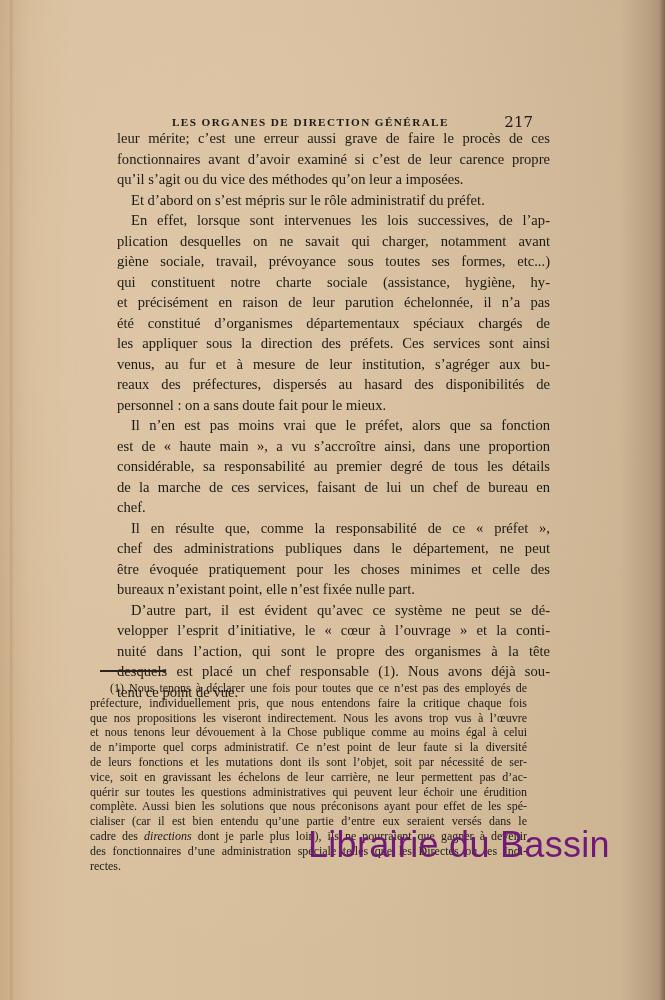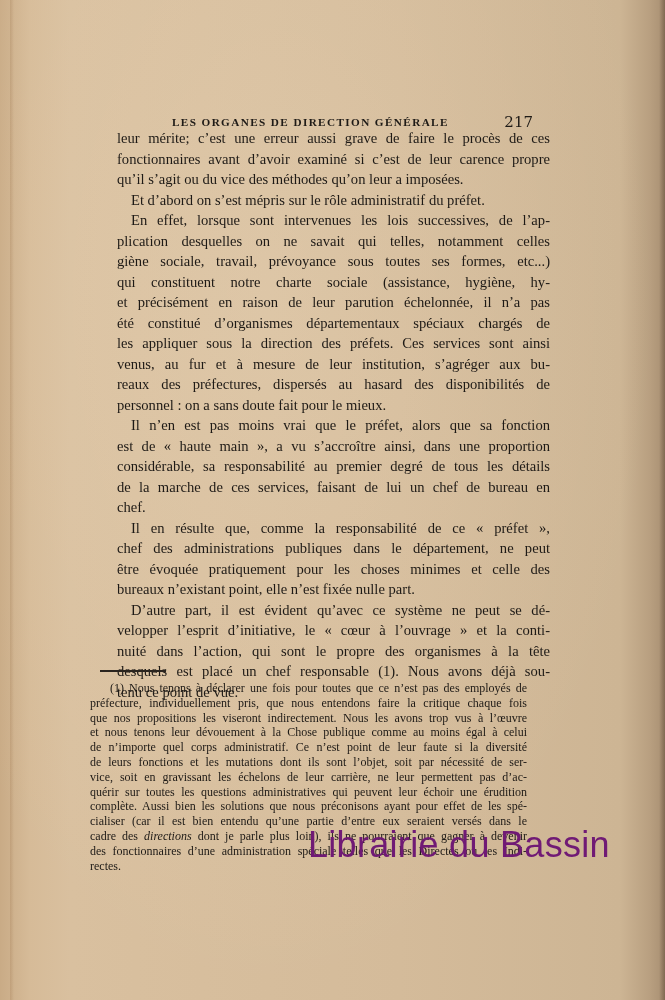"plication desquelles on ne savait" span.line { text: telles, notamment celles -> charger, notamment avant }
